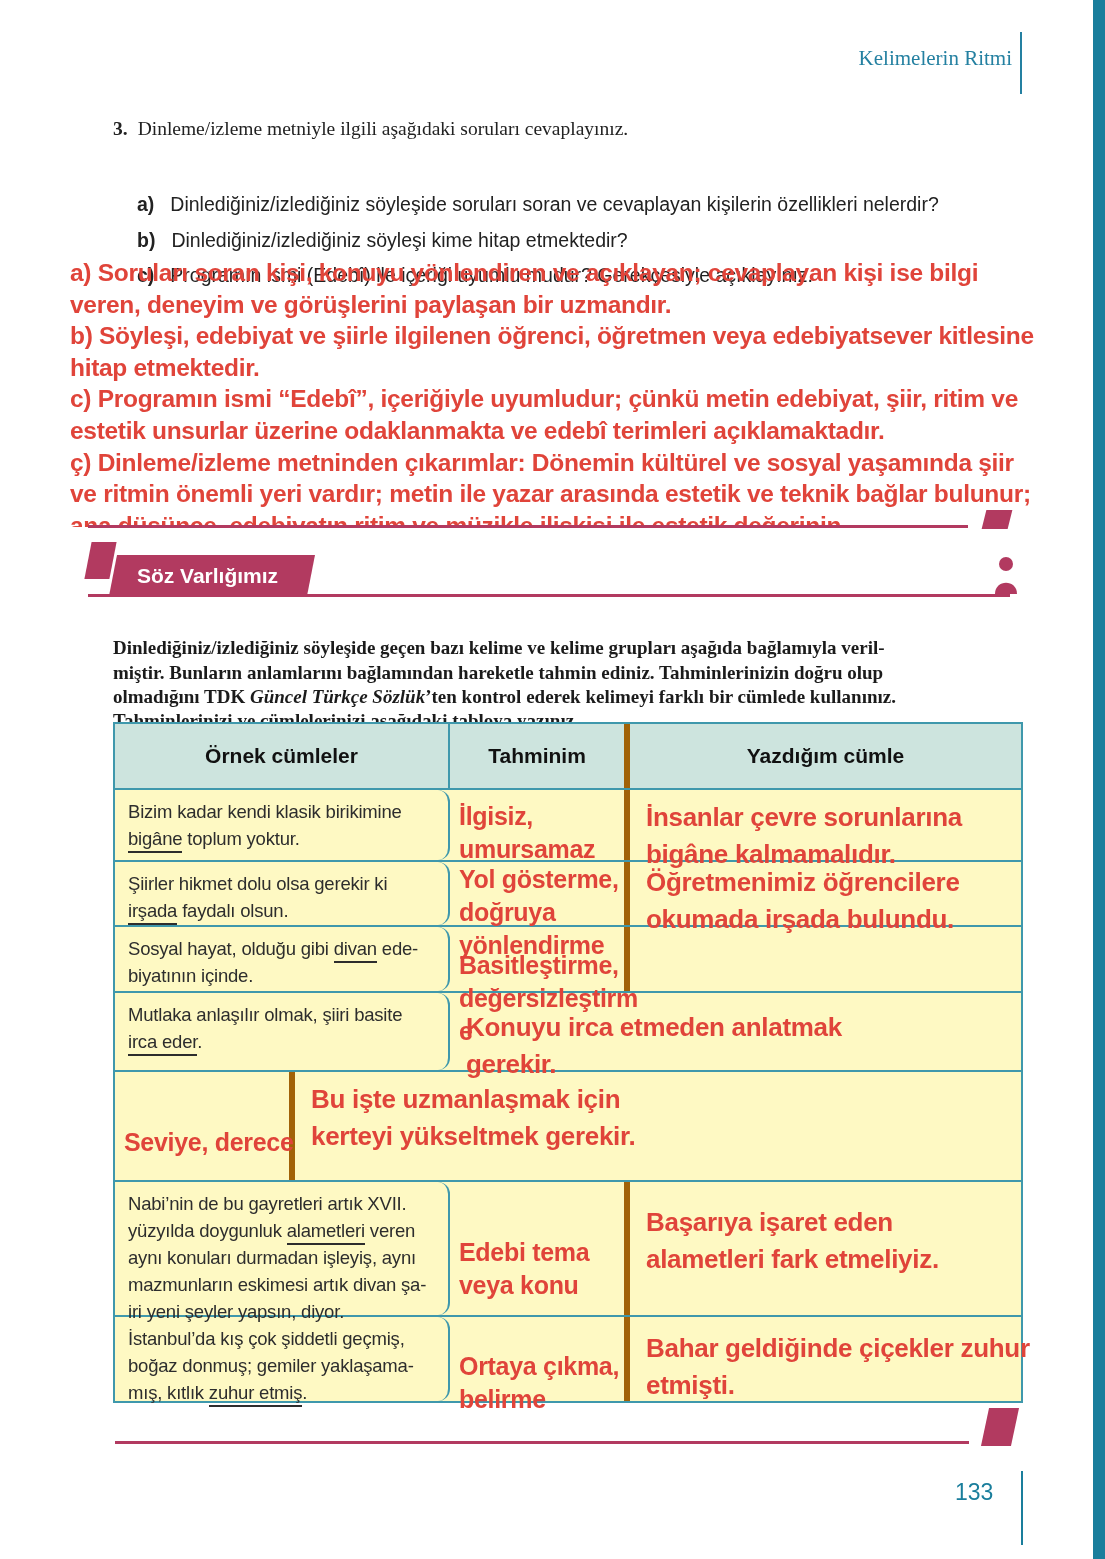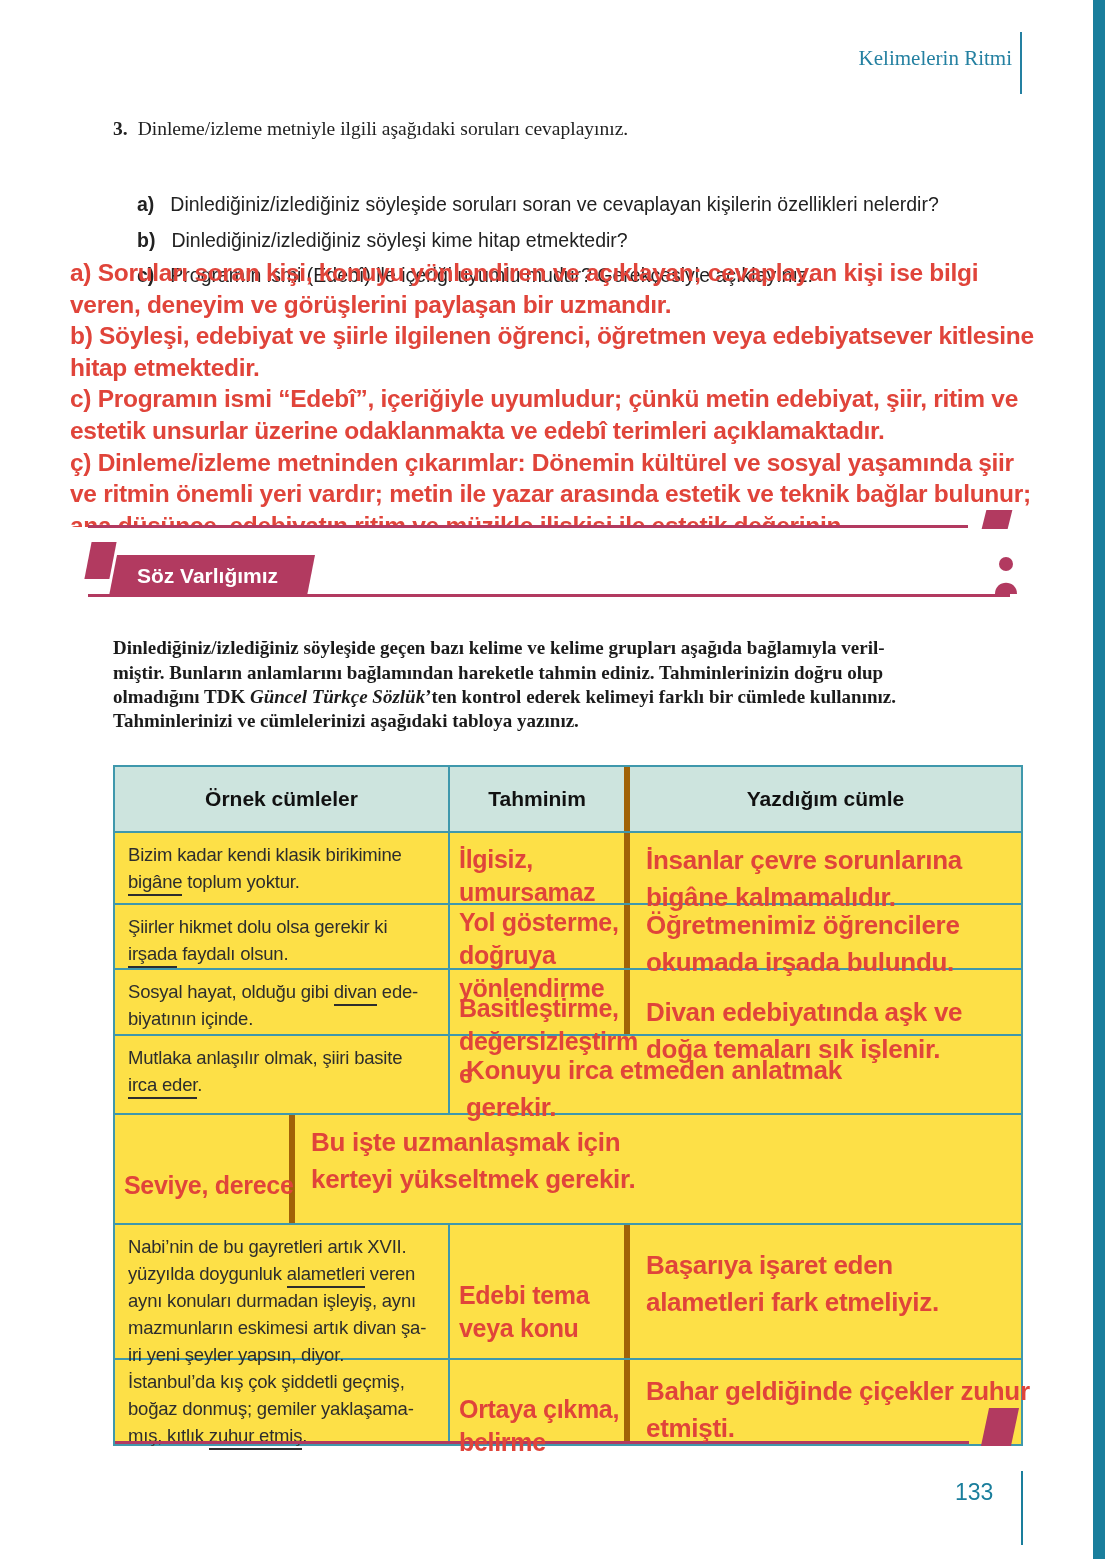"Örnek cümleler" .vtable { background: #fde047 -> #fef9c3; margin-top: 43px -> none }
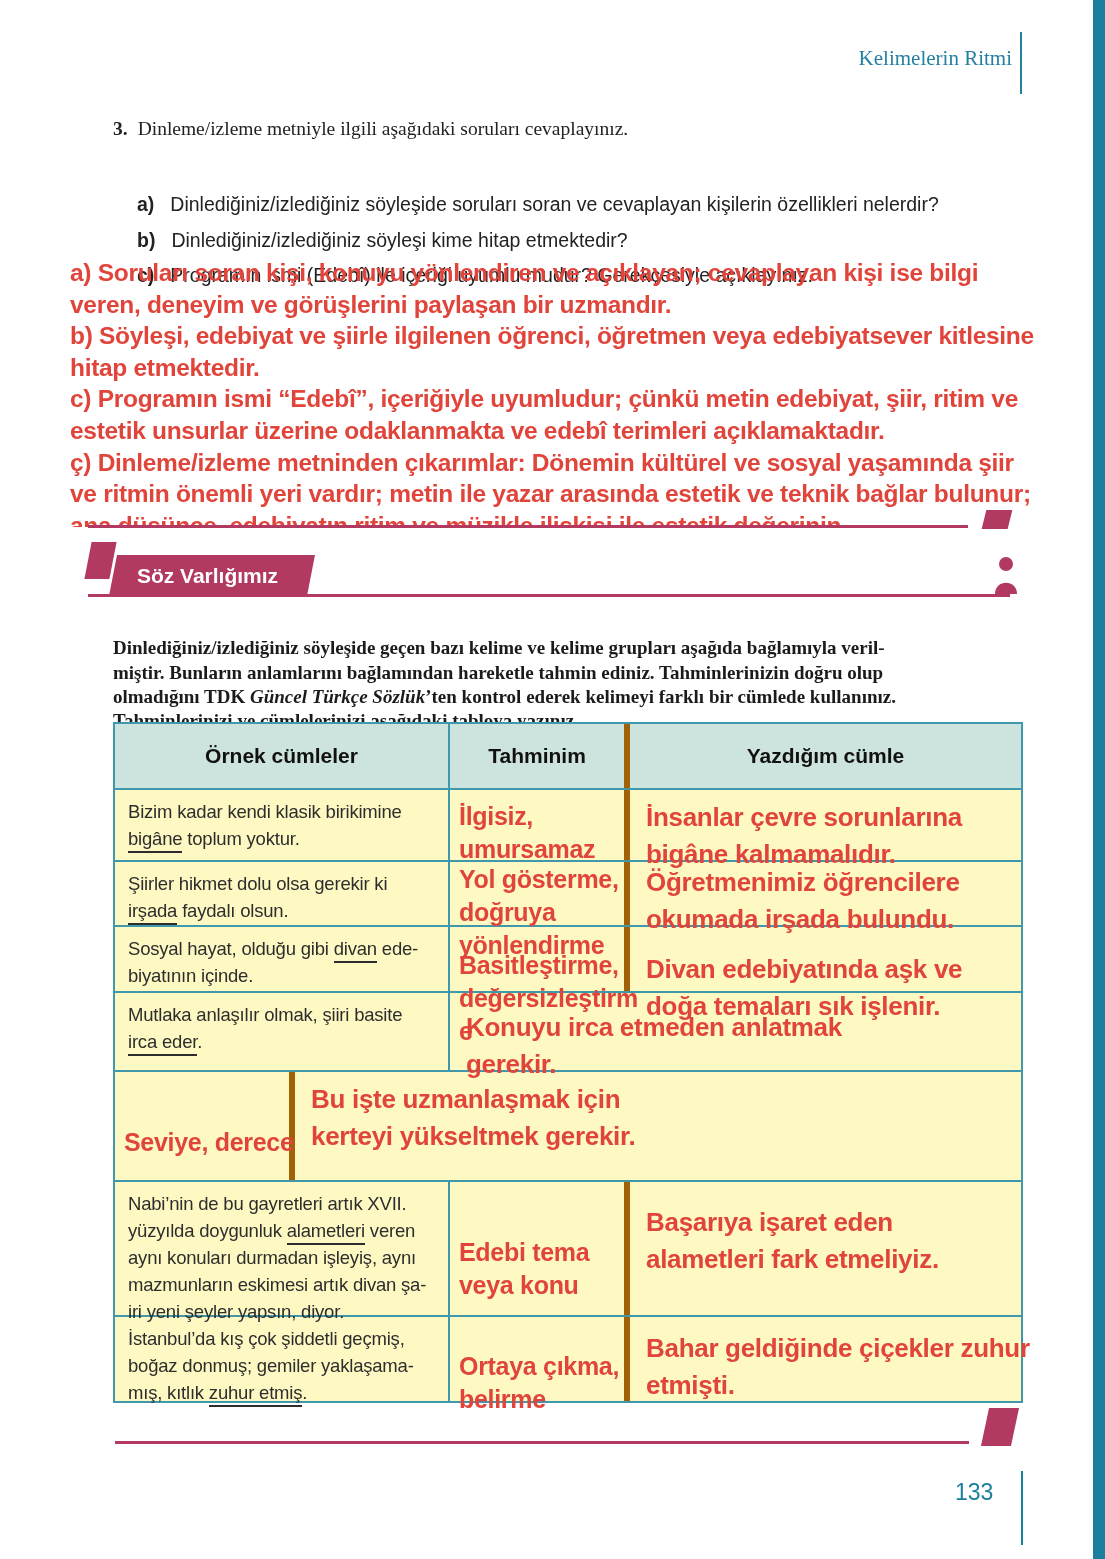"Bizim kadar kendi klasik birikimine" .c-ornek { border-radius: none -> 12px }
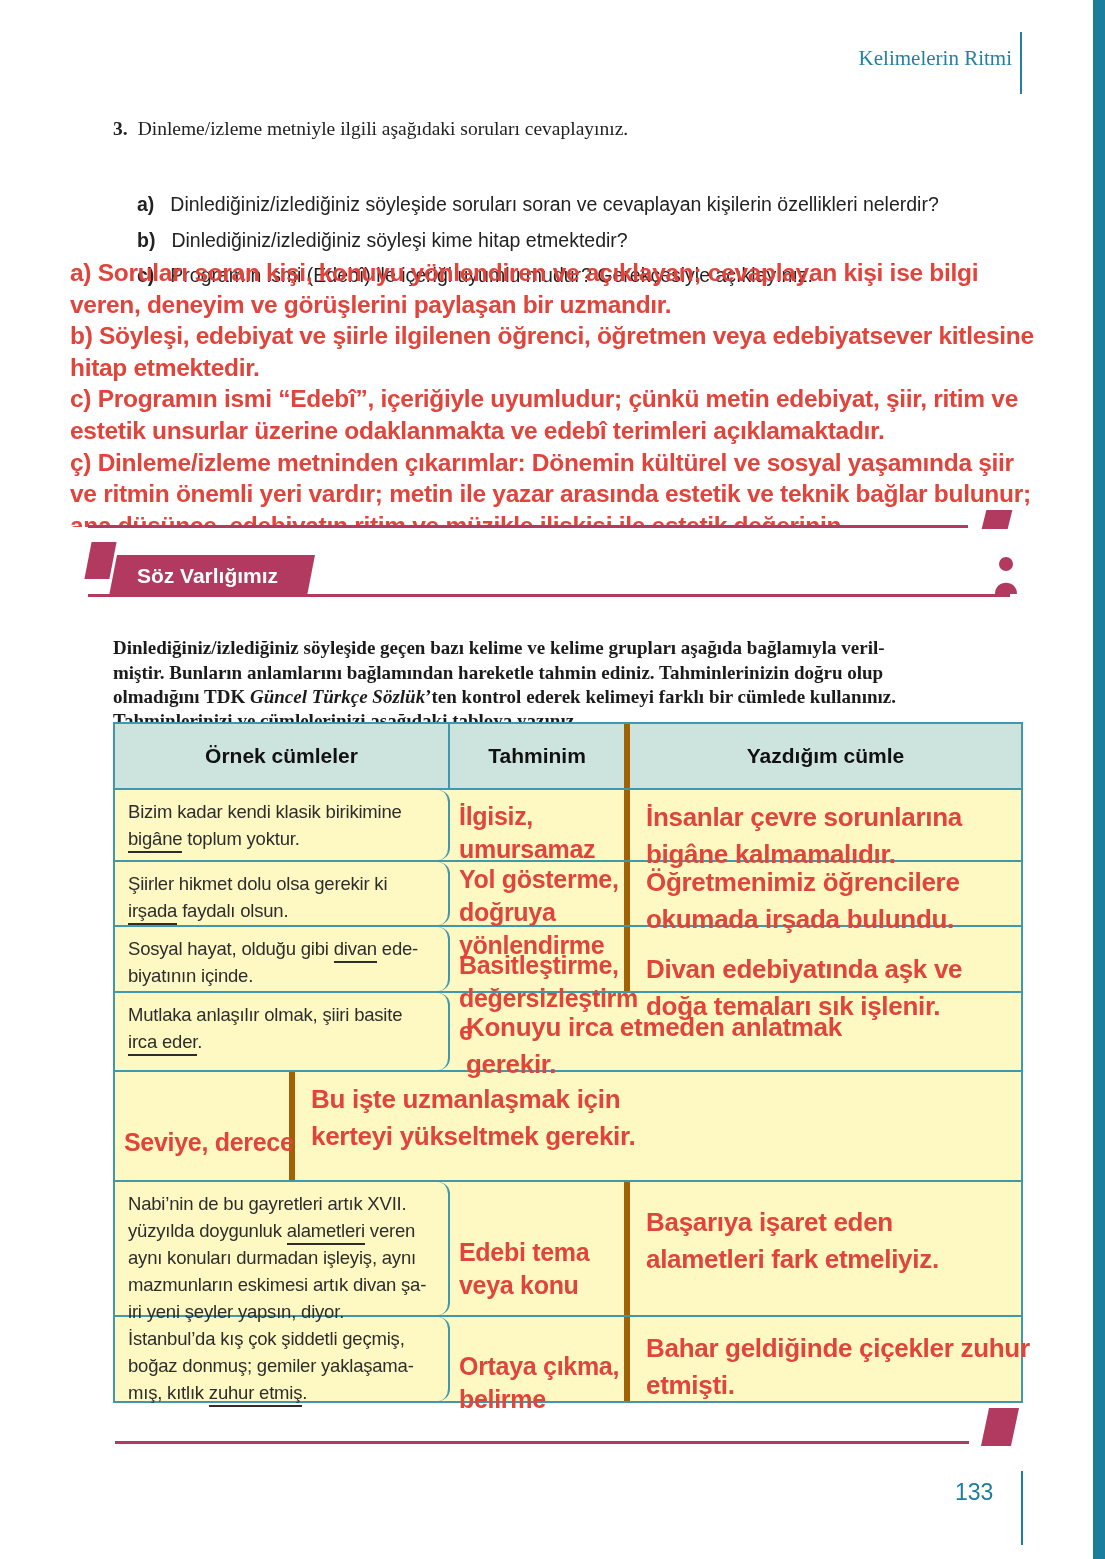"Divan edebiyatında aşk ve" div.cell { html: <div> <div>Divan edebiyatında aşk ve doğa temaları sık işlenir.</div> </div> -> none }
